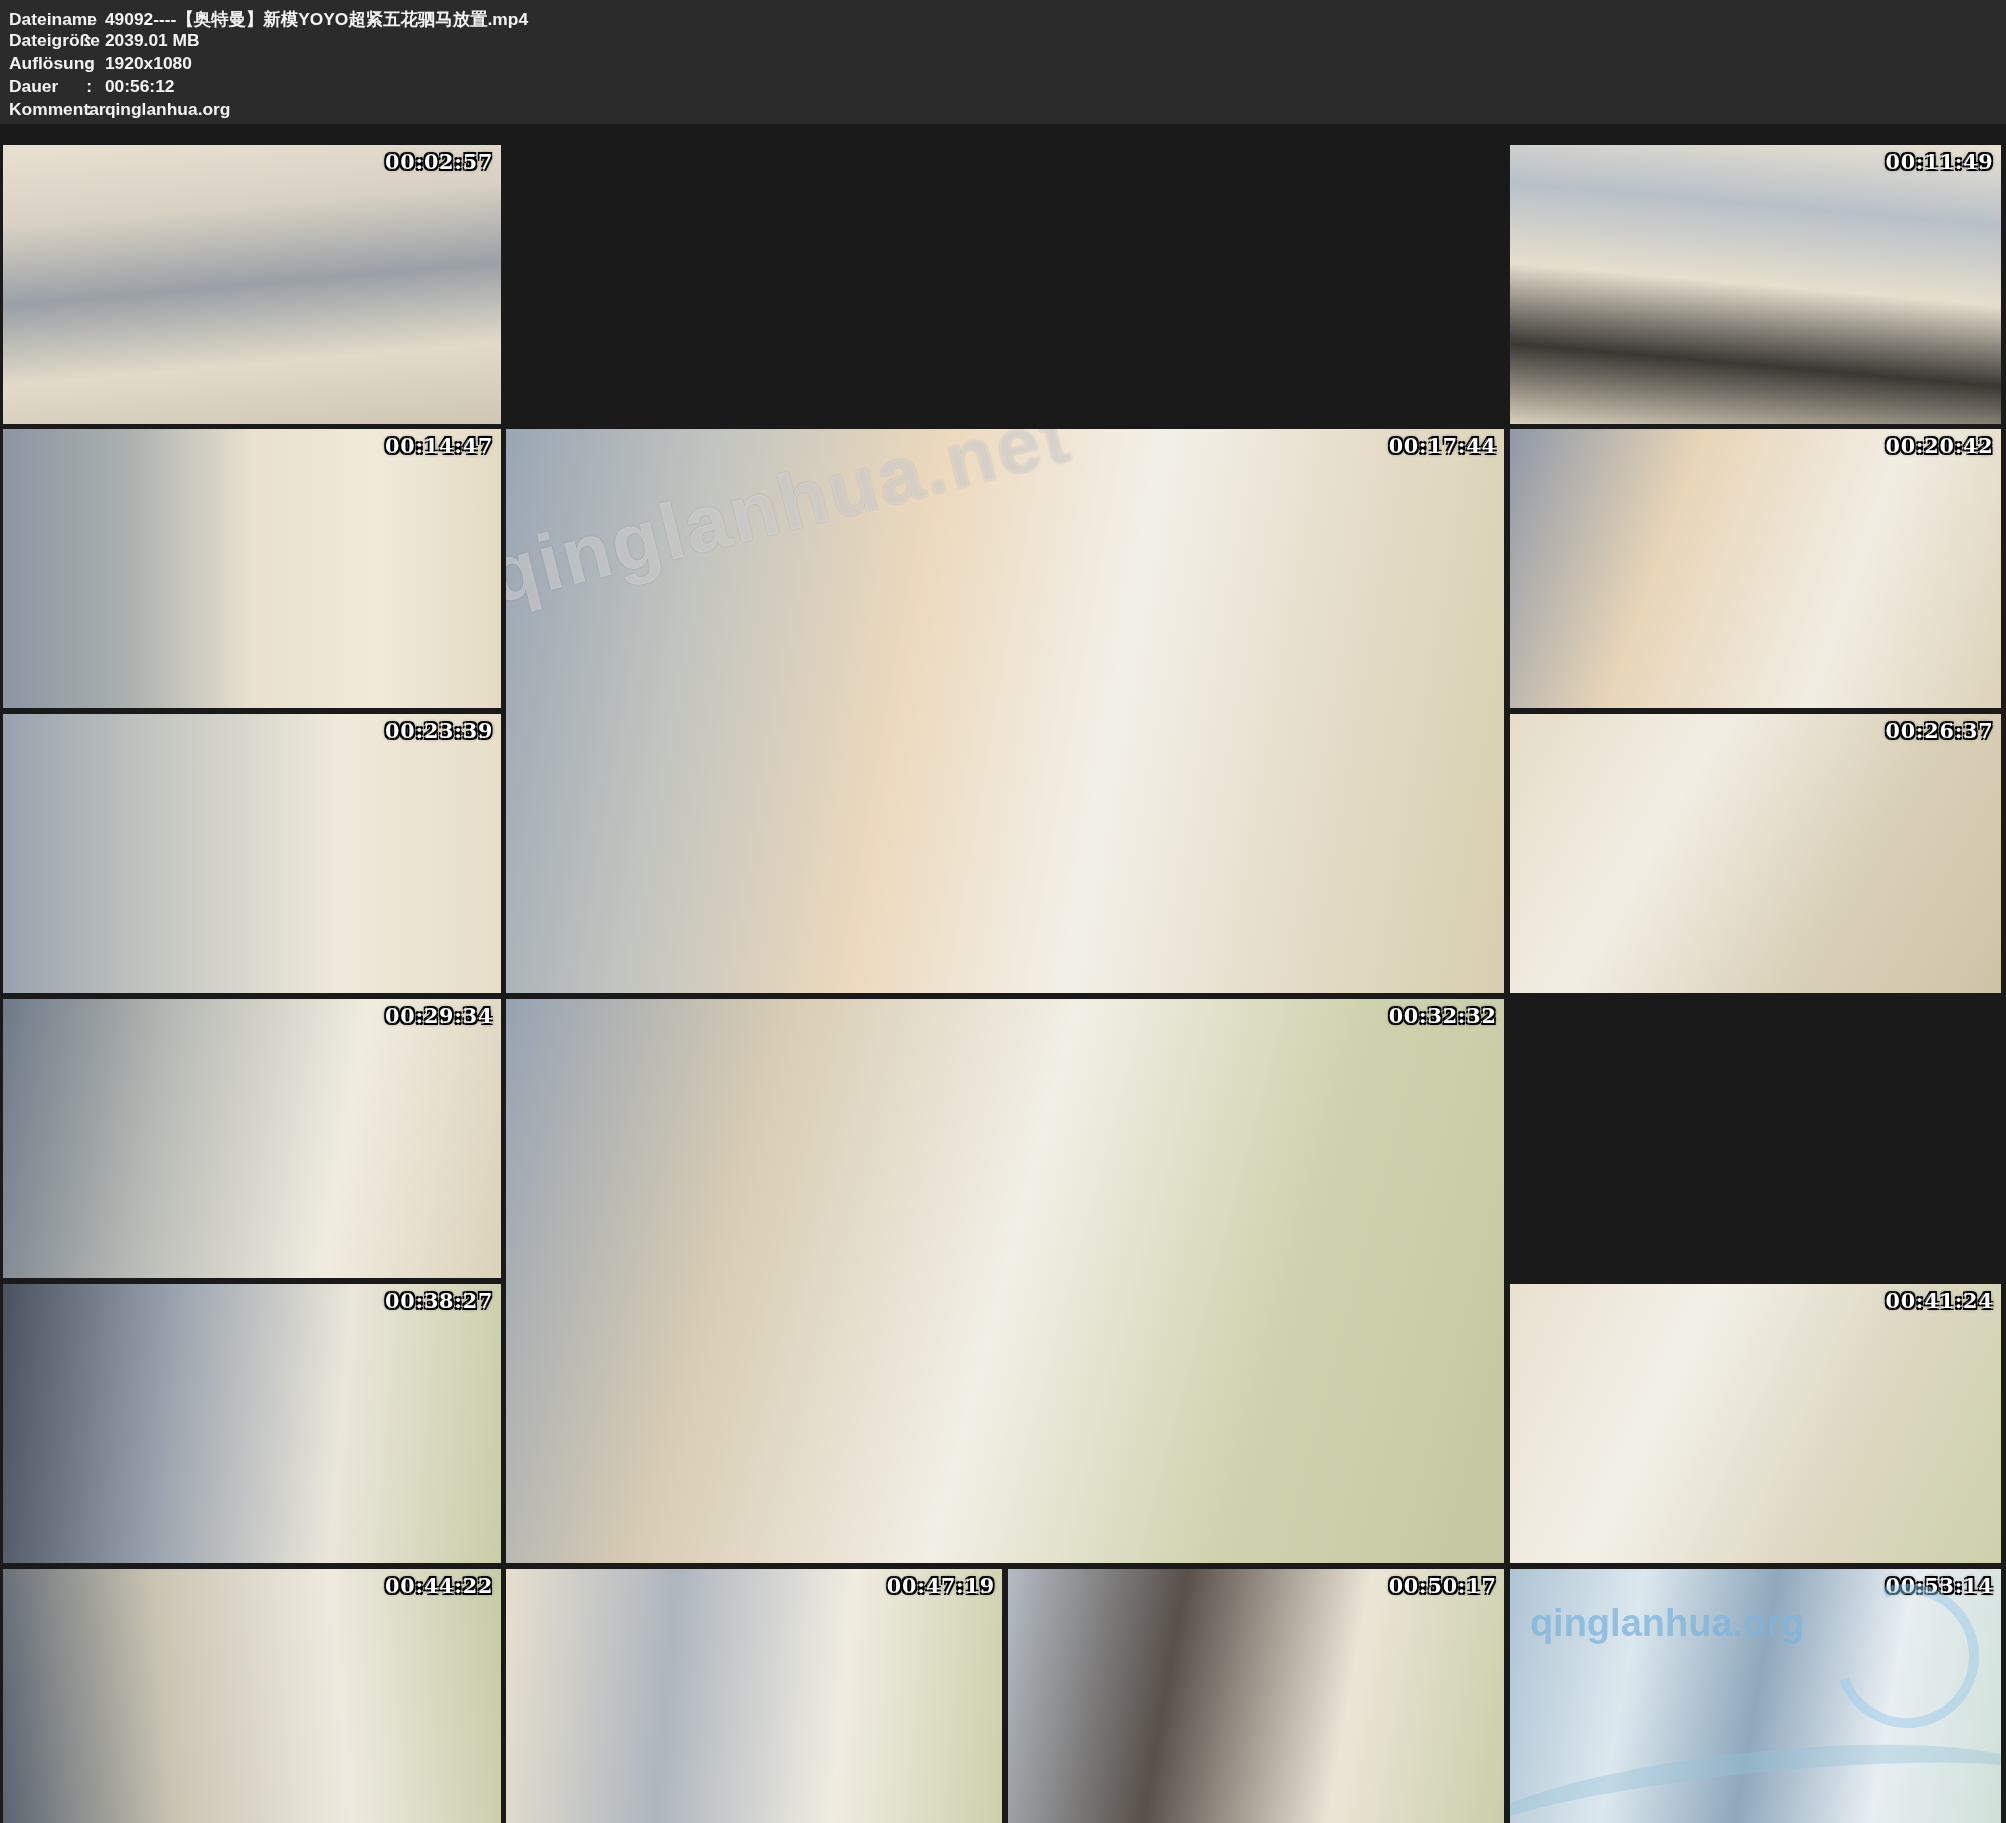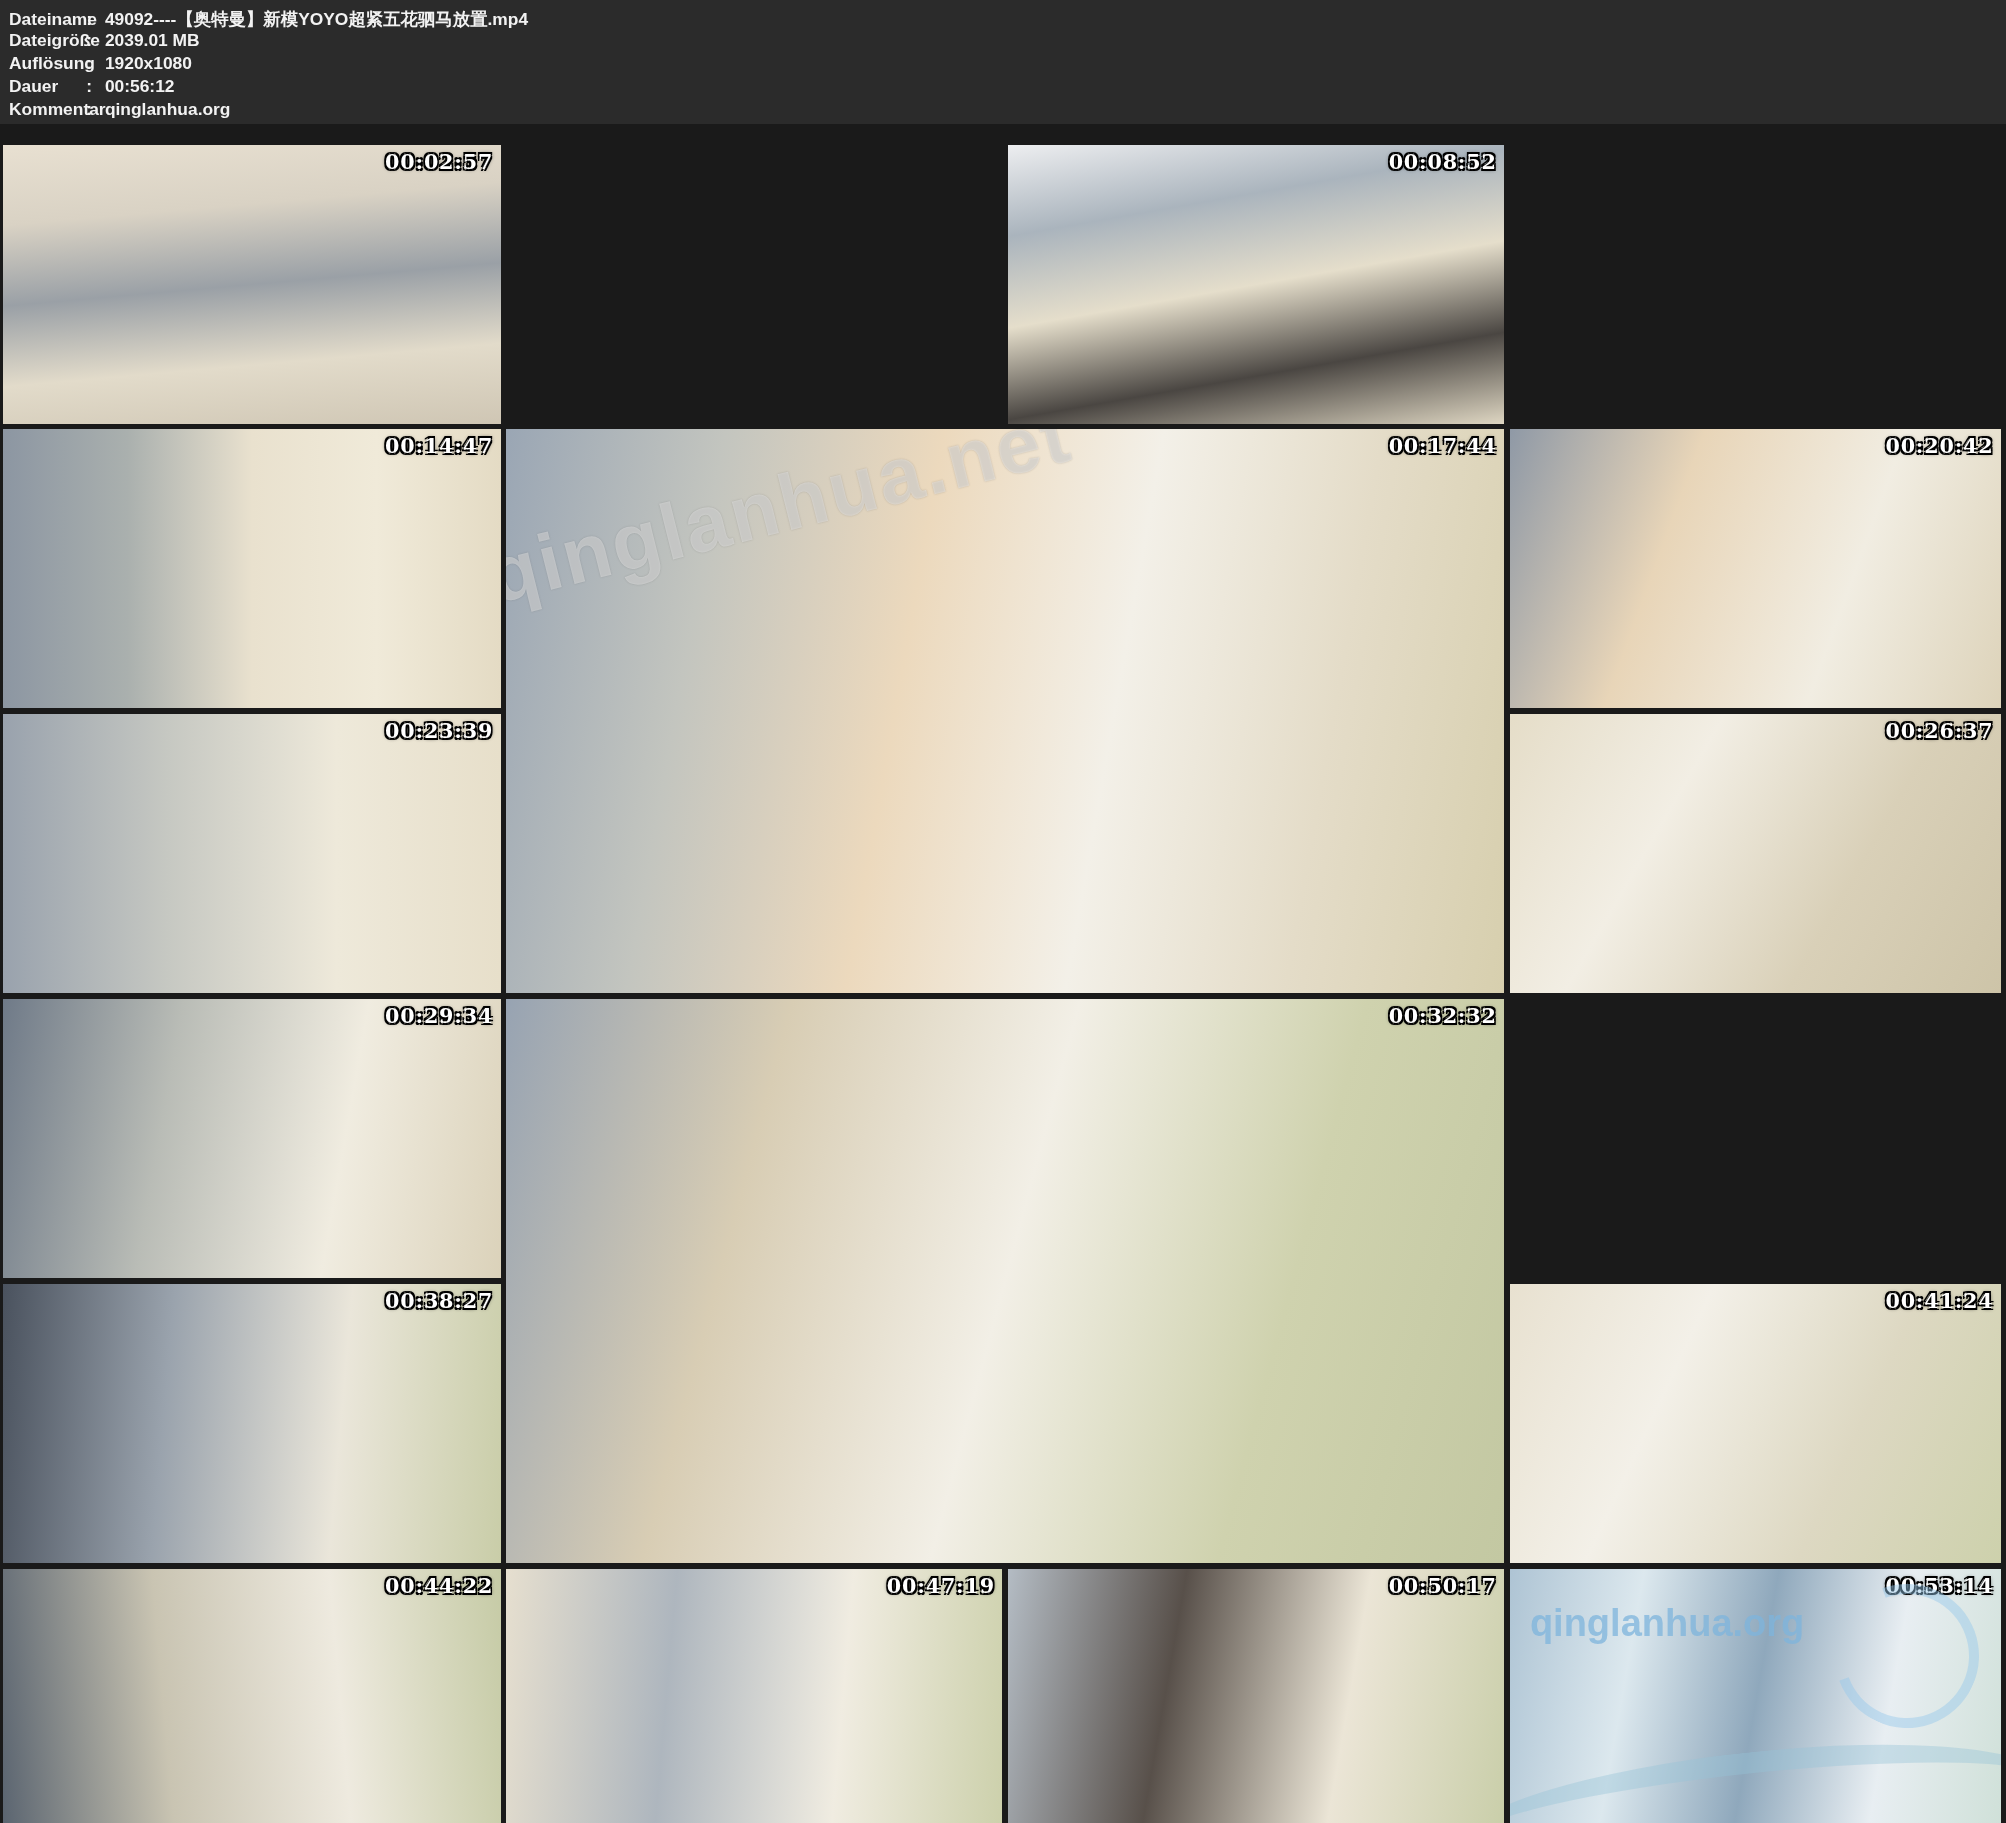"00:08:52" div.thumb { html: <div> <span>00:08:52</span> </div> -> none }
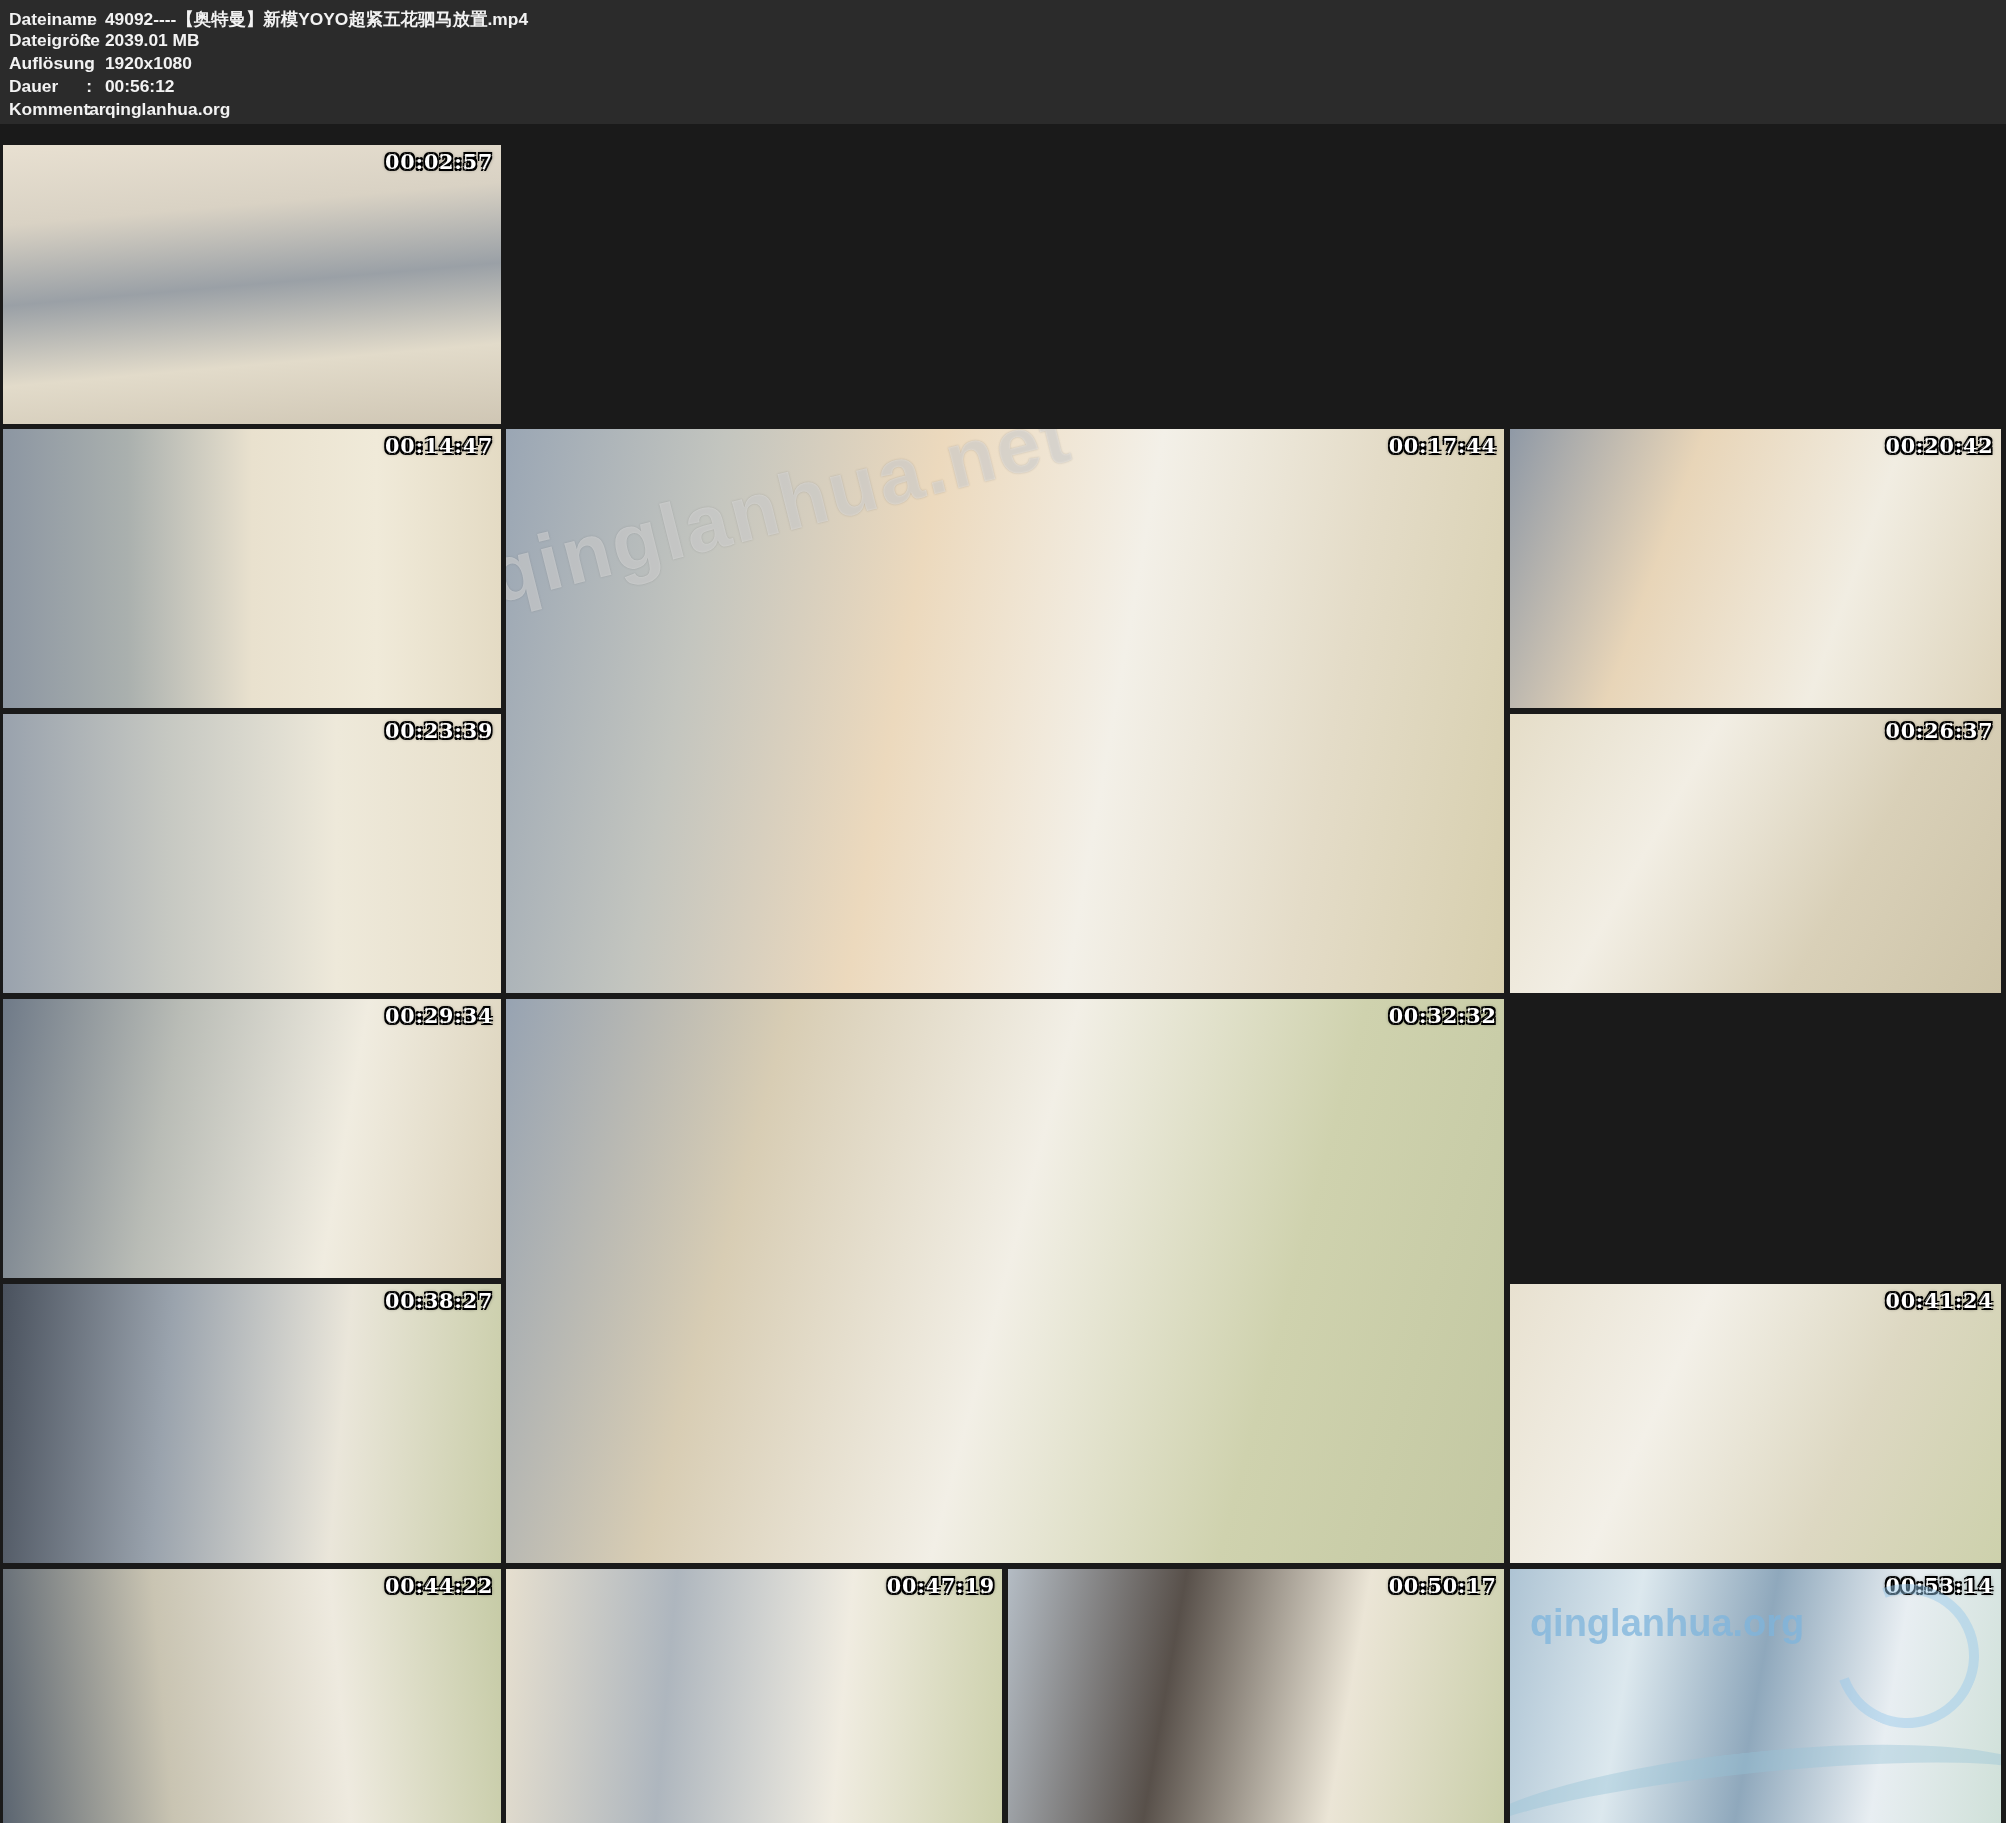"00:11:49" div.thumb { html: none -> <div> <span>00:11:49</span> </div> }
